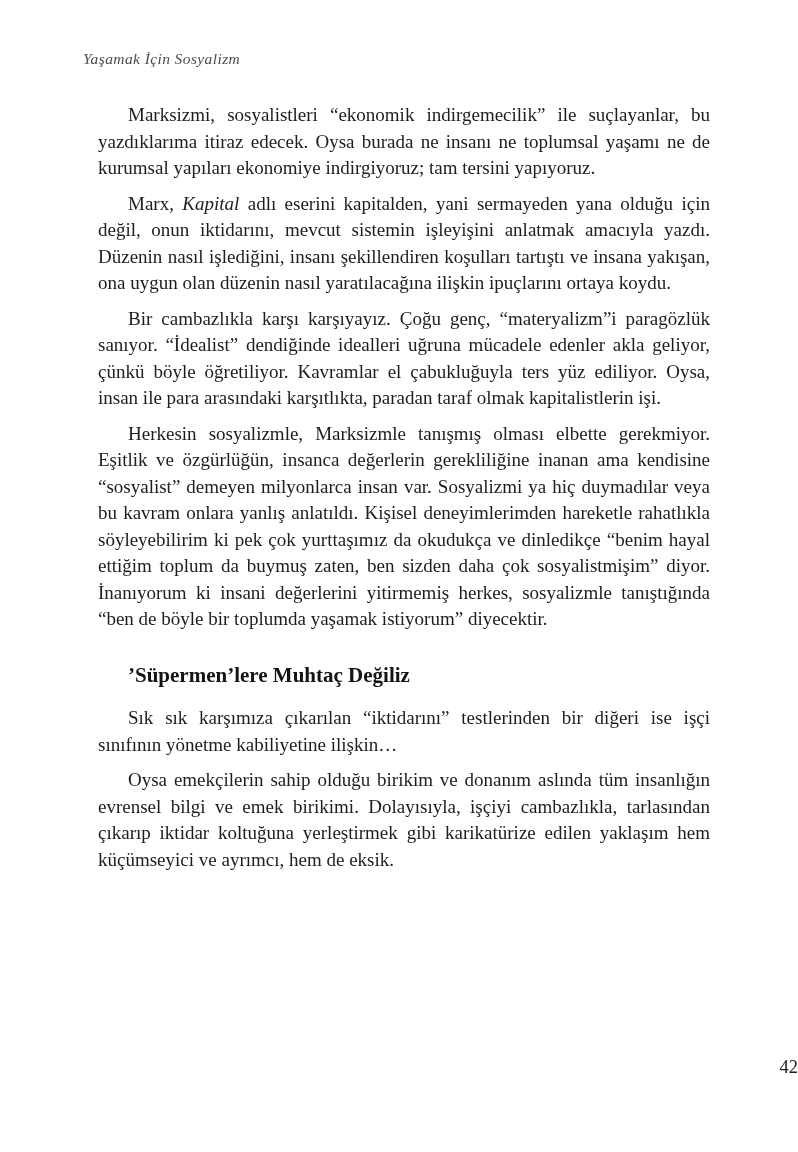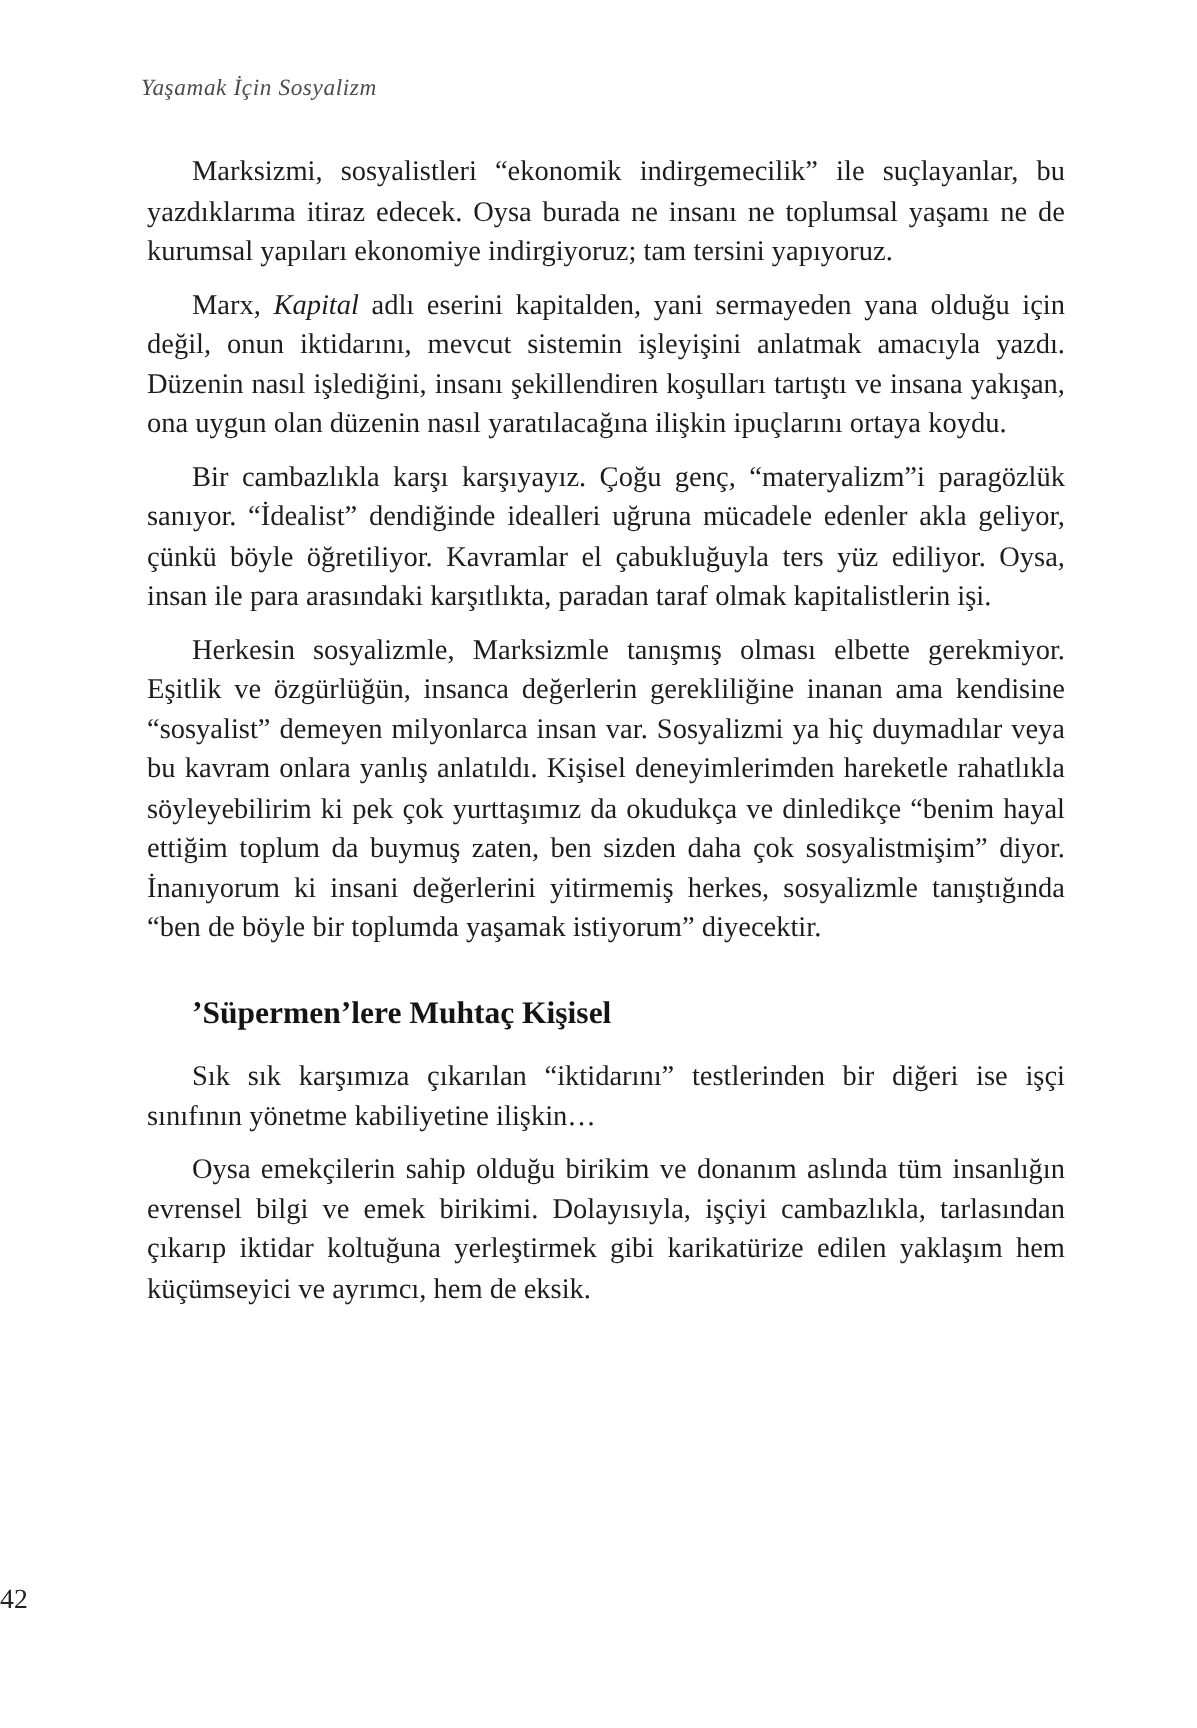"Yaşamak İçin Sosyalizm" .running-header { left: 94px -> 83px }
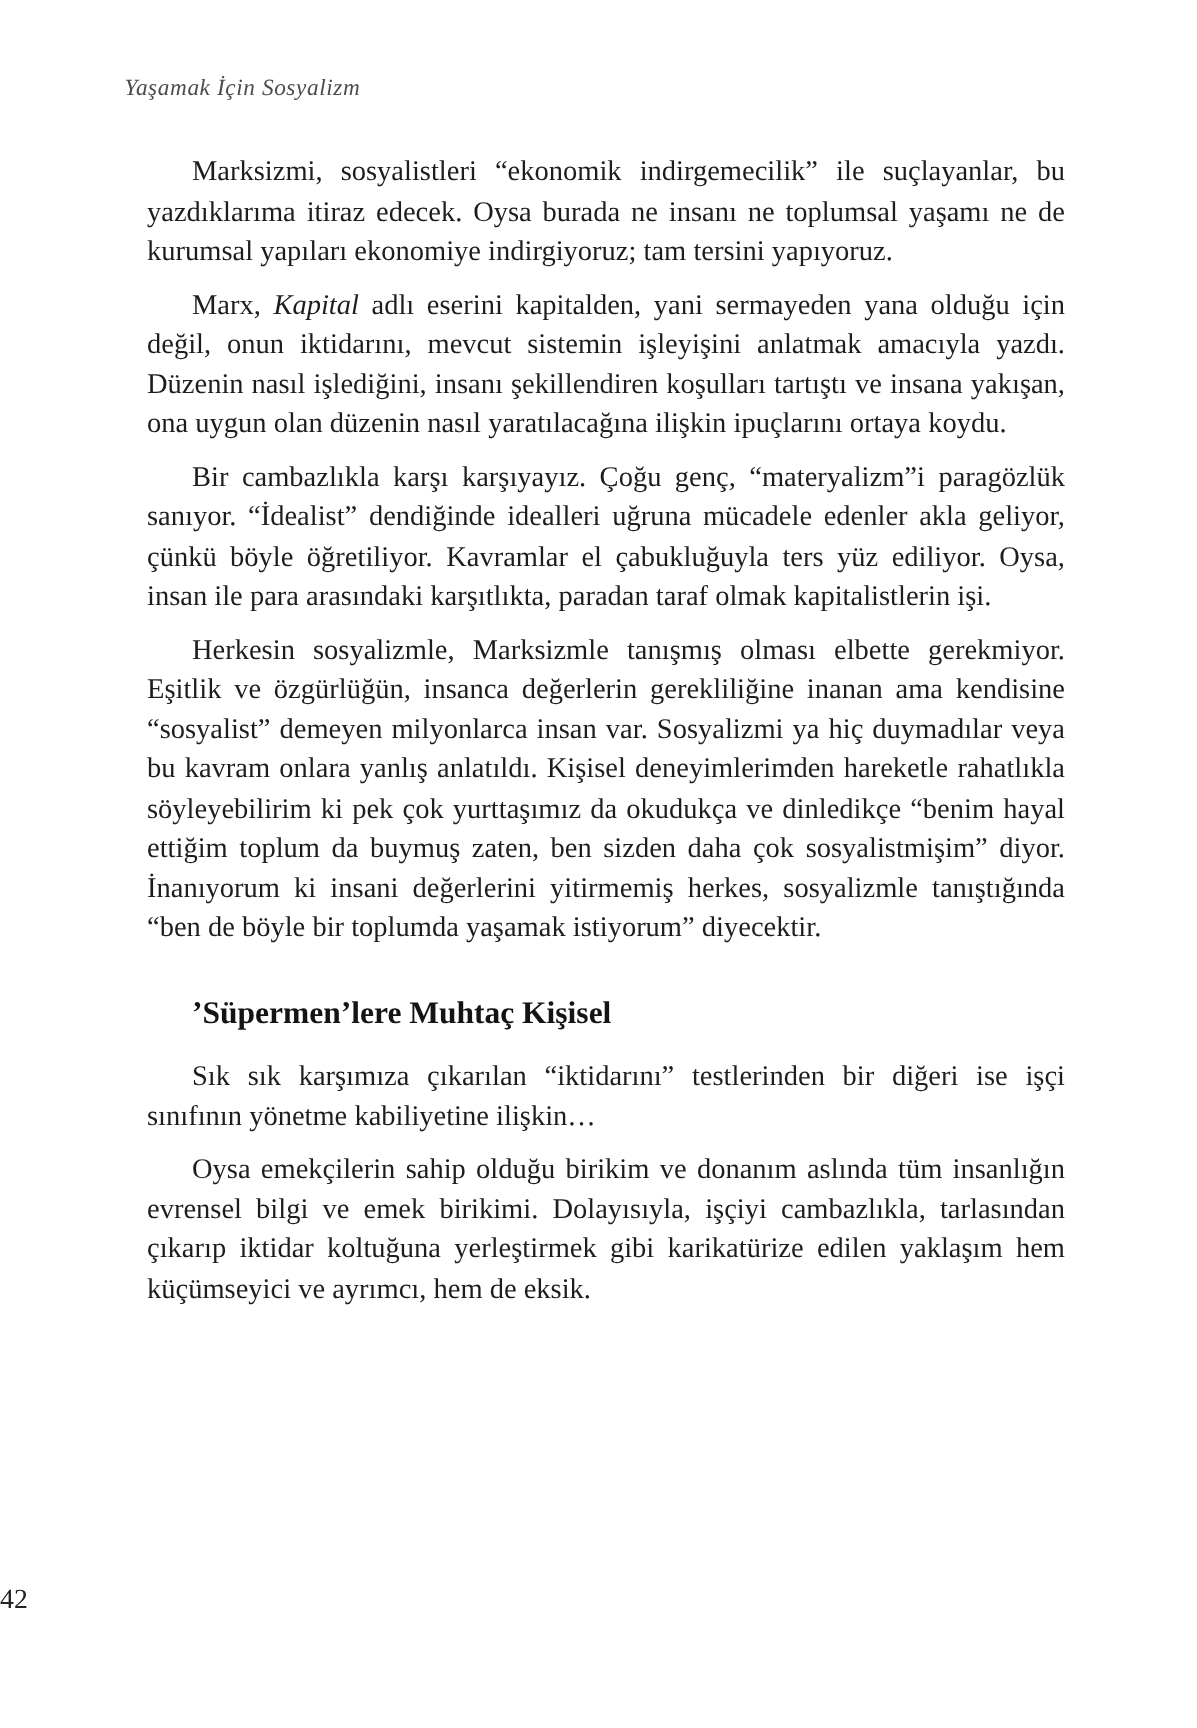"’Süpermen’lere Muhtaç Kişisel" h2.section-heading { text: Kişisel -> Değiliz }
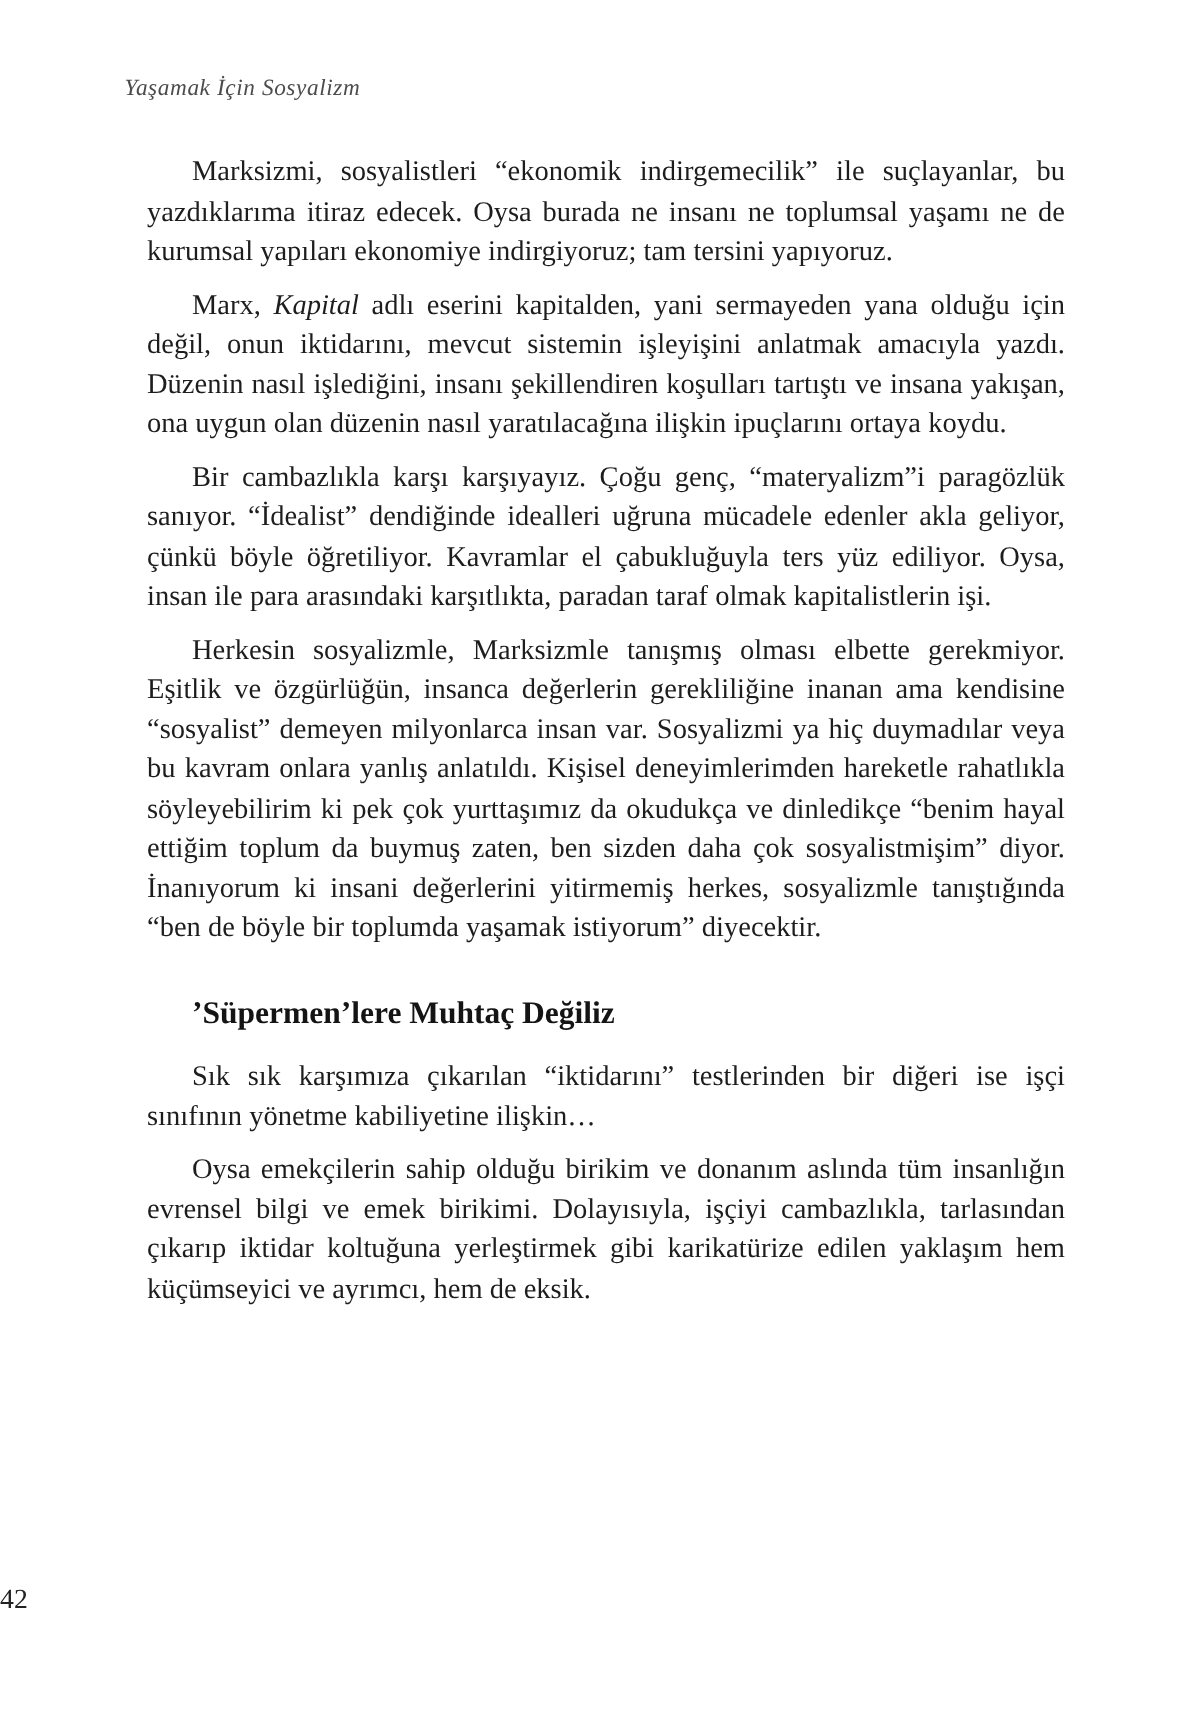"42" .page-number { text-align: left -> right }
